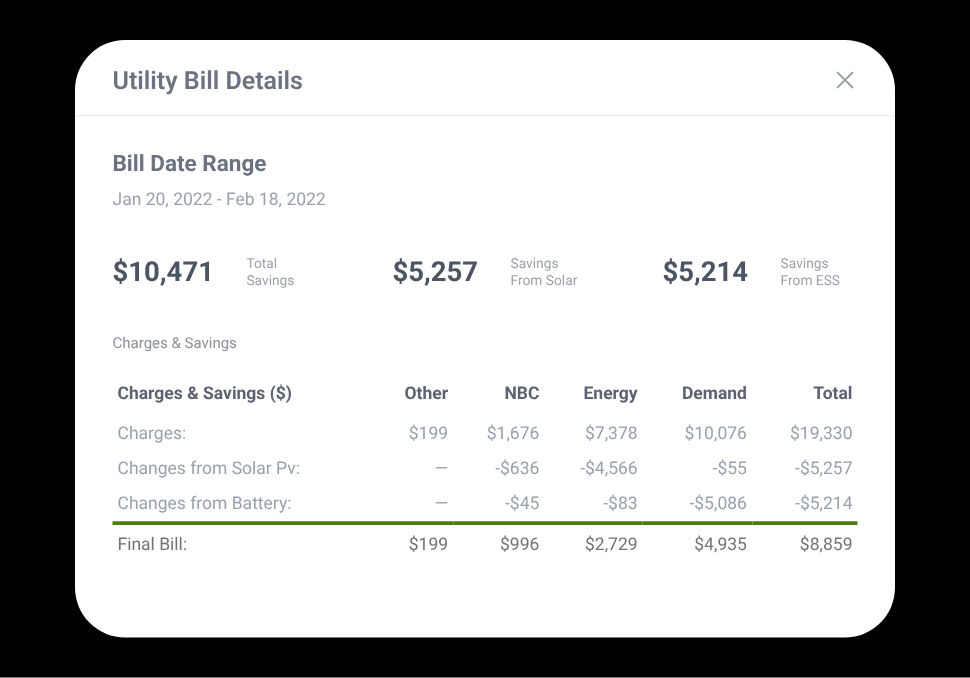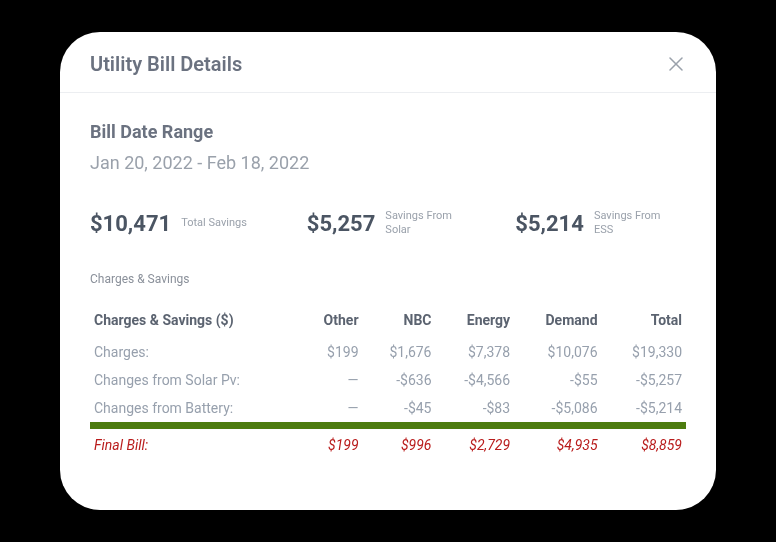"Jan 20, 2022 - Feb" .date-range { font-size: 18px -> 14px }
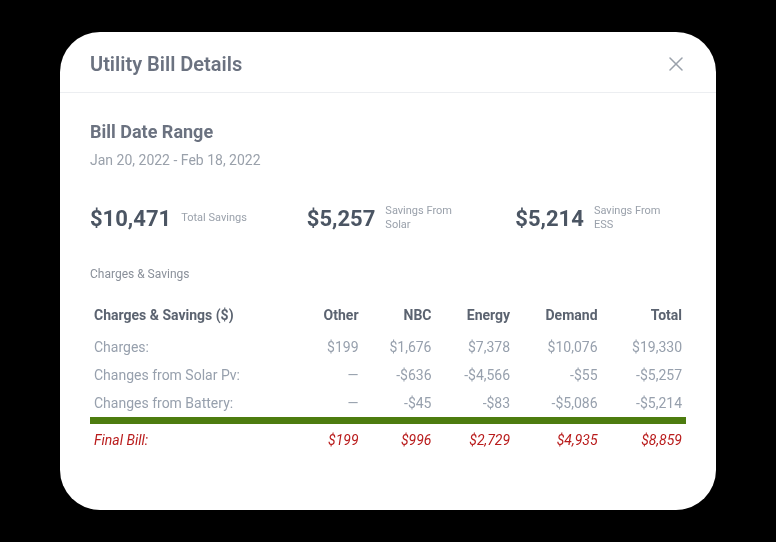"$10,471" .metric { gap: 10px -> 26px }
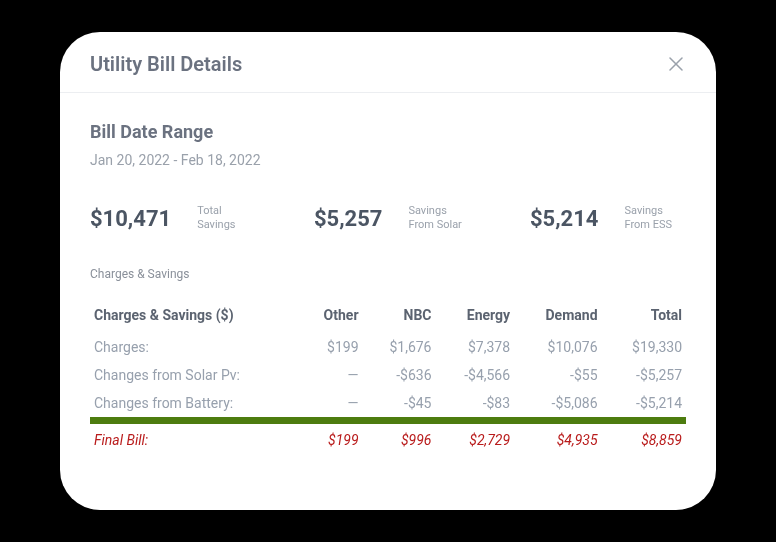"Final Bill:" table.charges tr.final td { border-top: 7px solid #4d7c0f -> 3px solid #4d7c0f; color: #b91c1c -> #737373; font-style: italic -> none }
